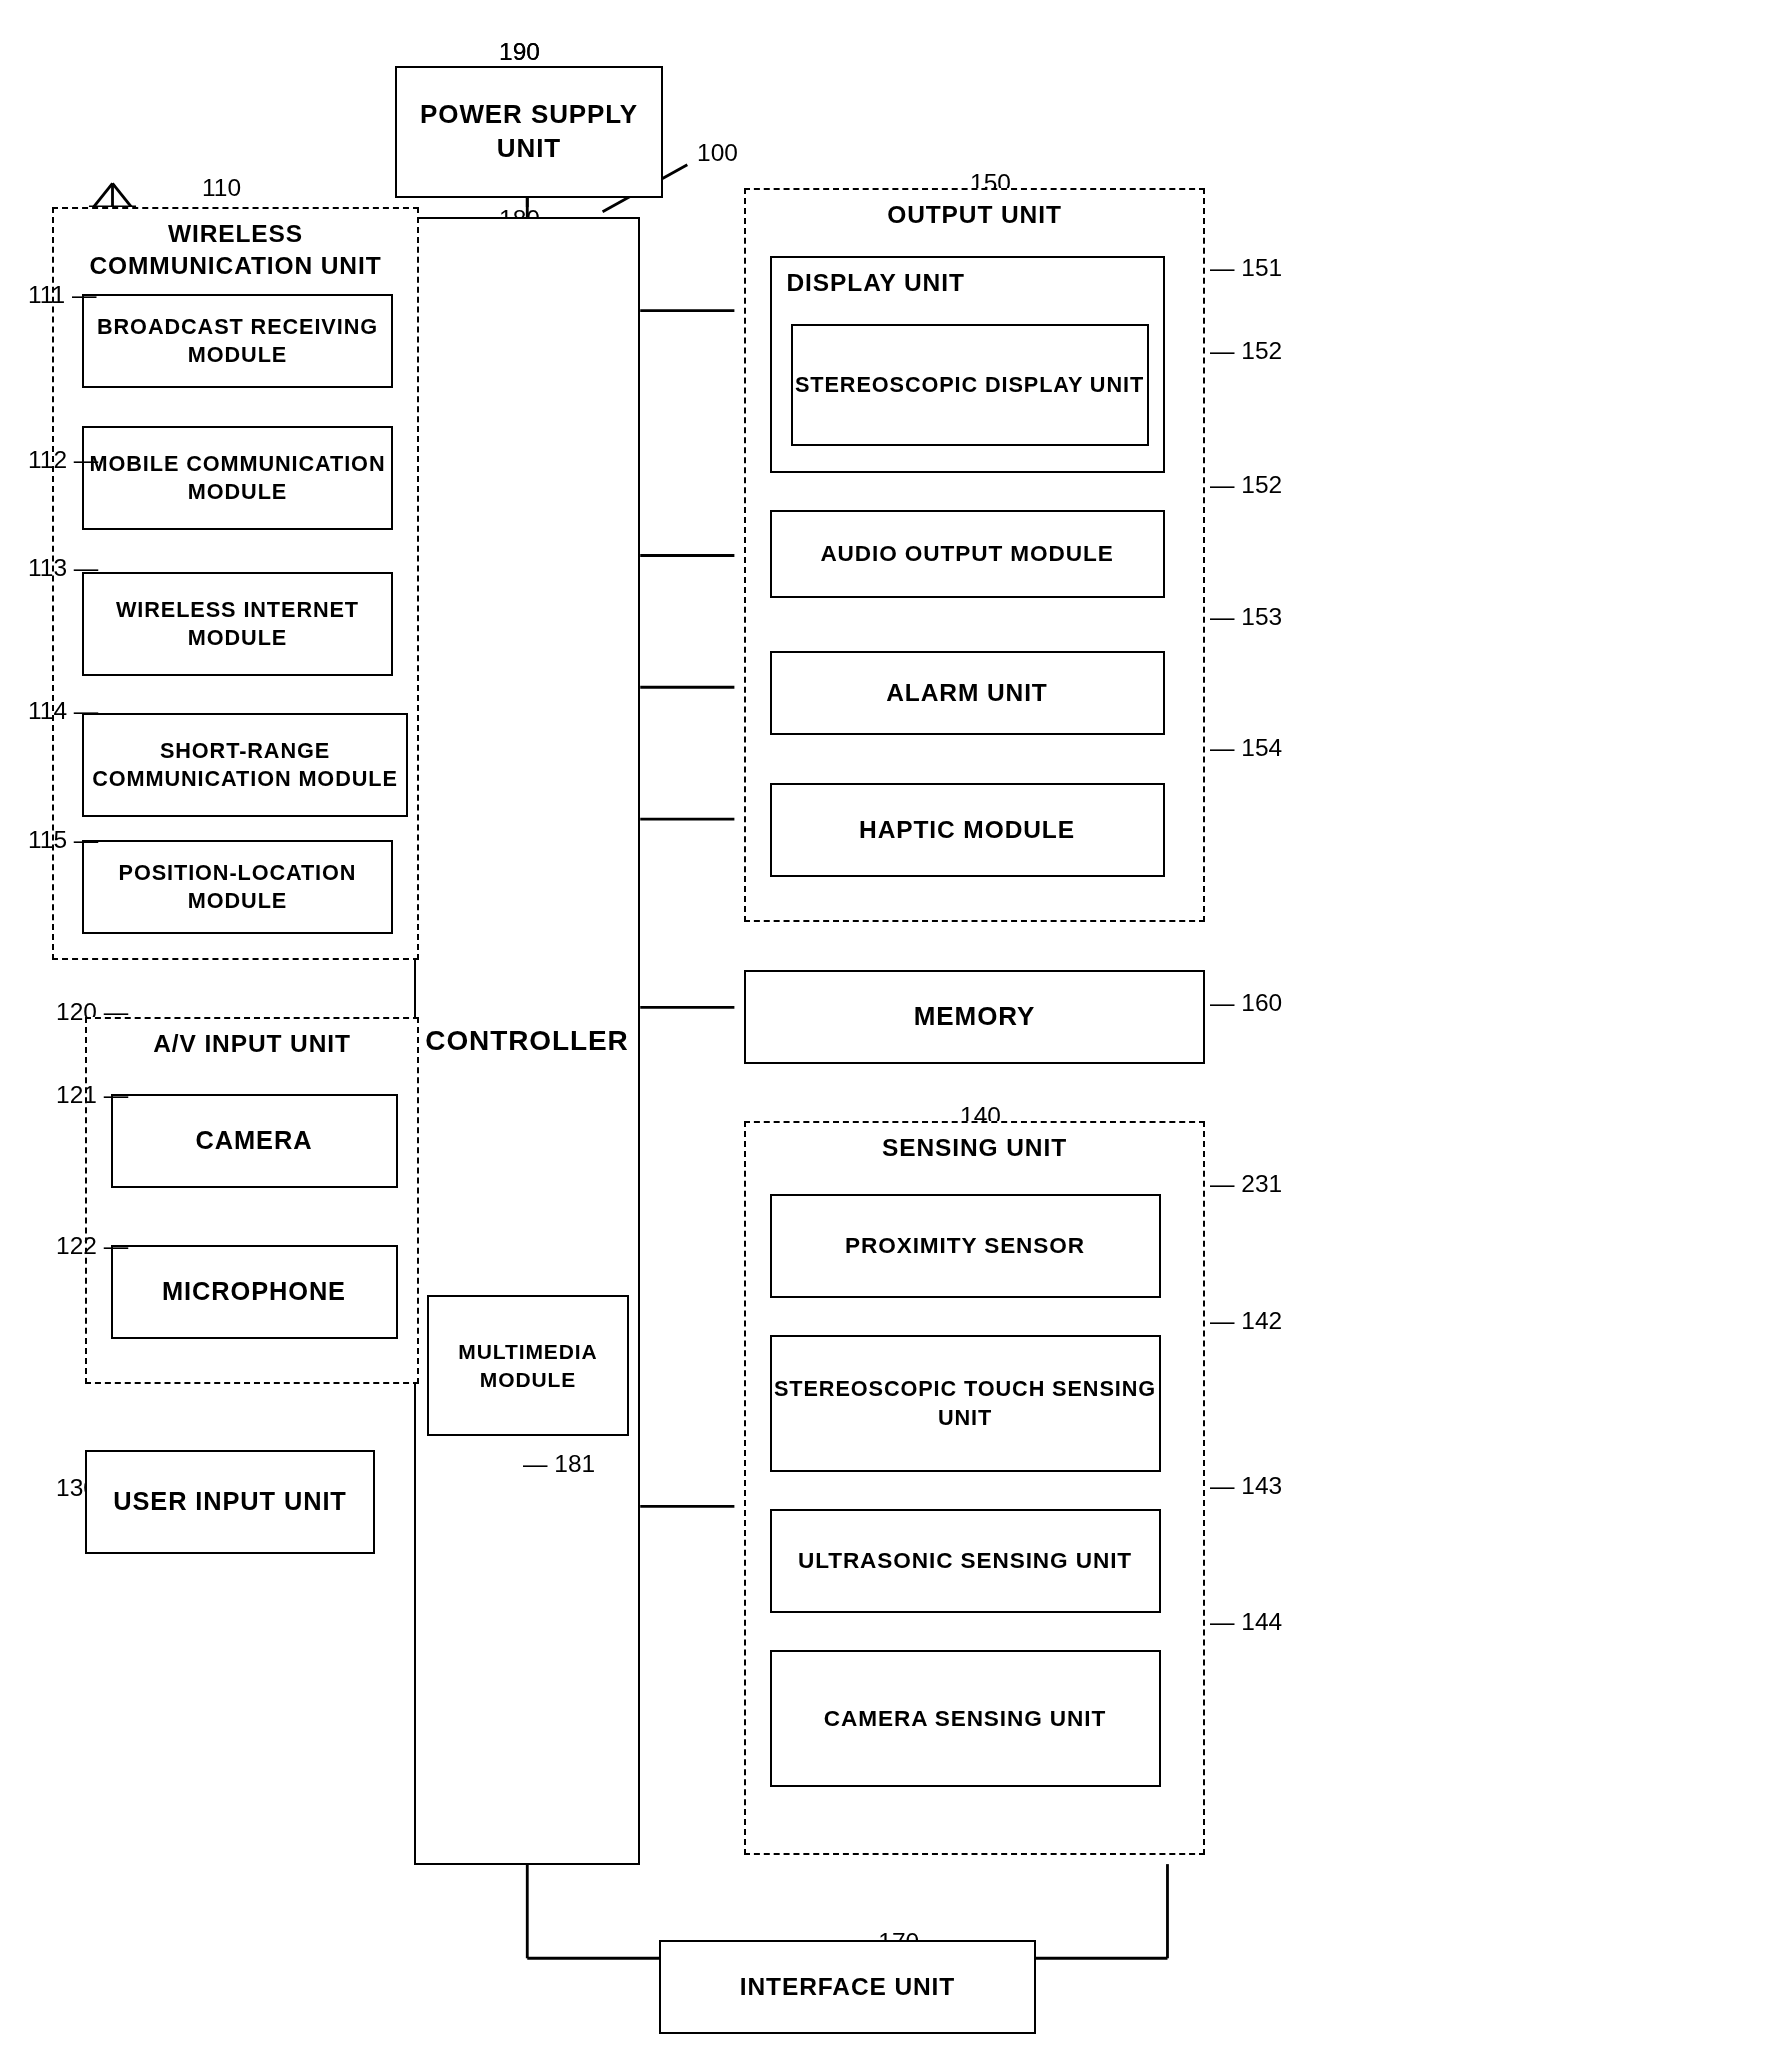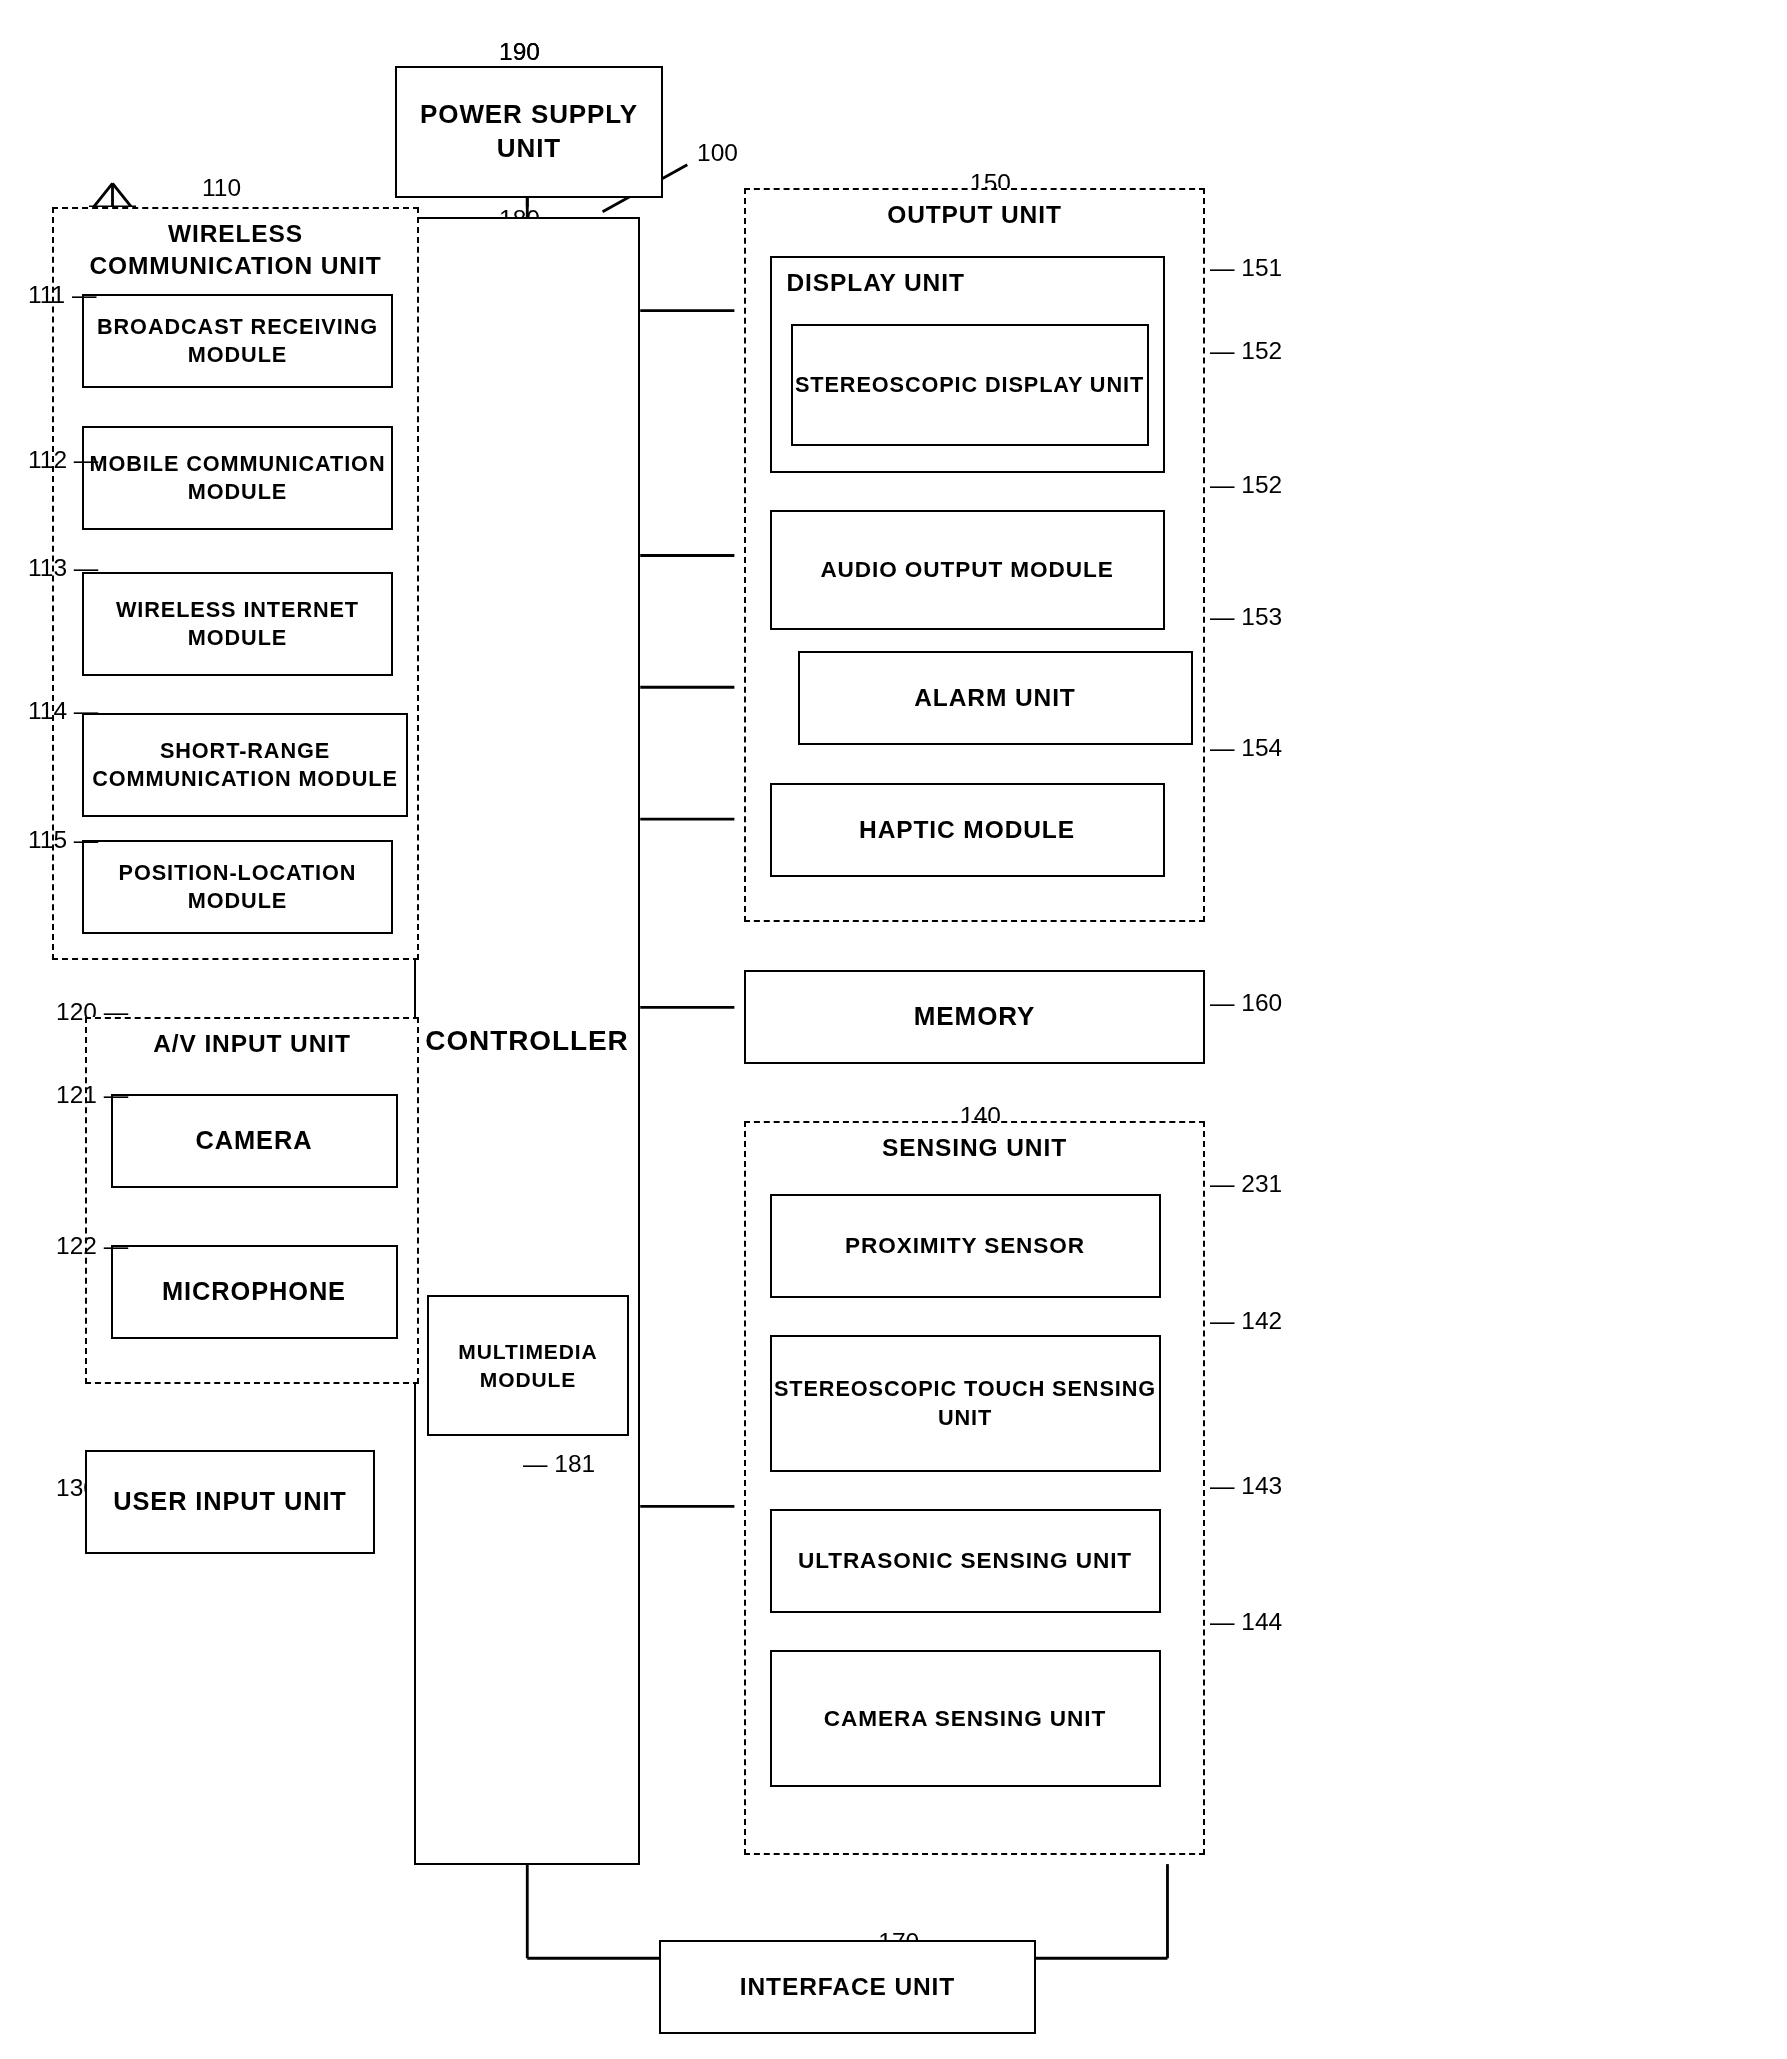"AUDIO OUTPUT MODULE" div.block { height: 120px -> 88px }
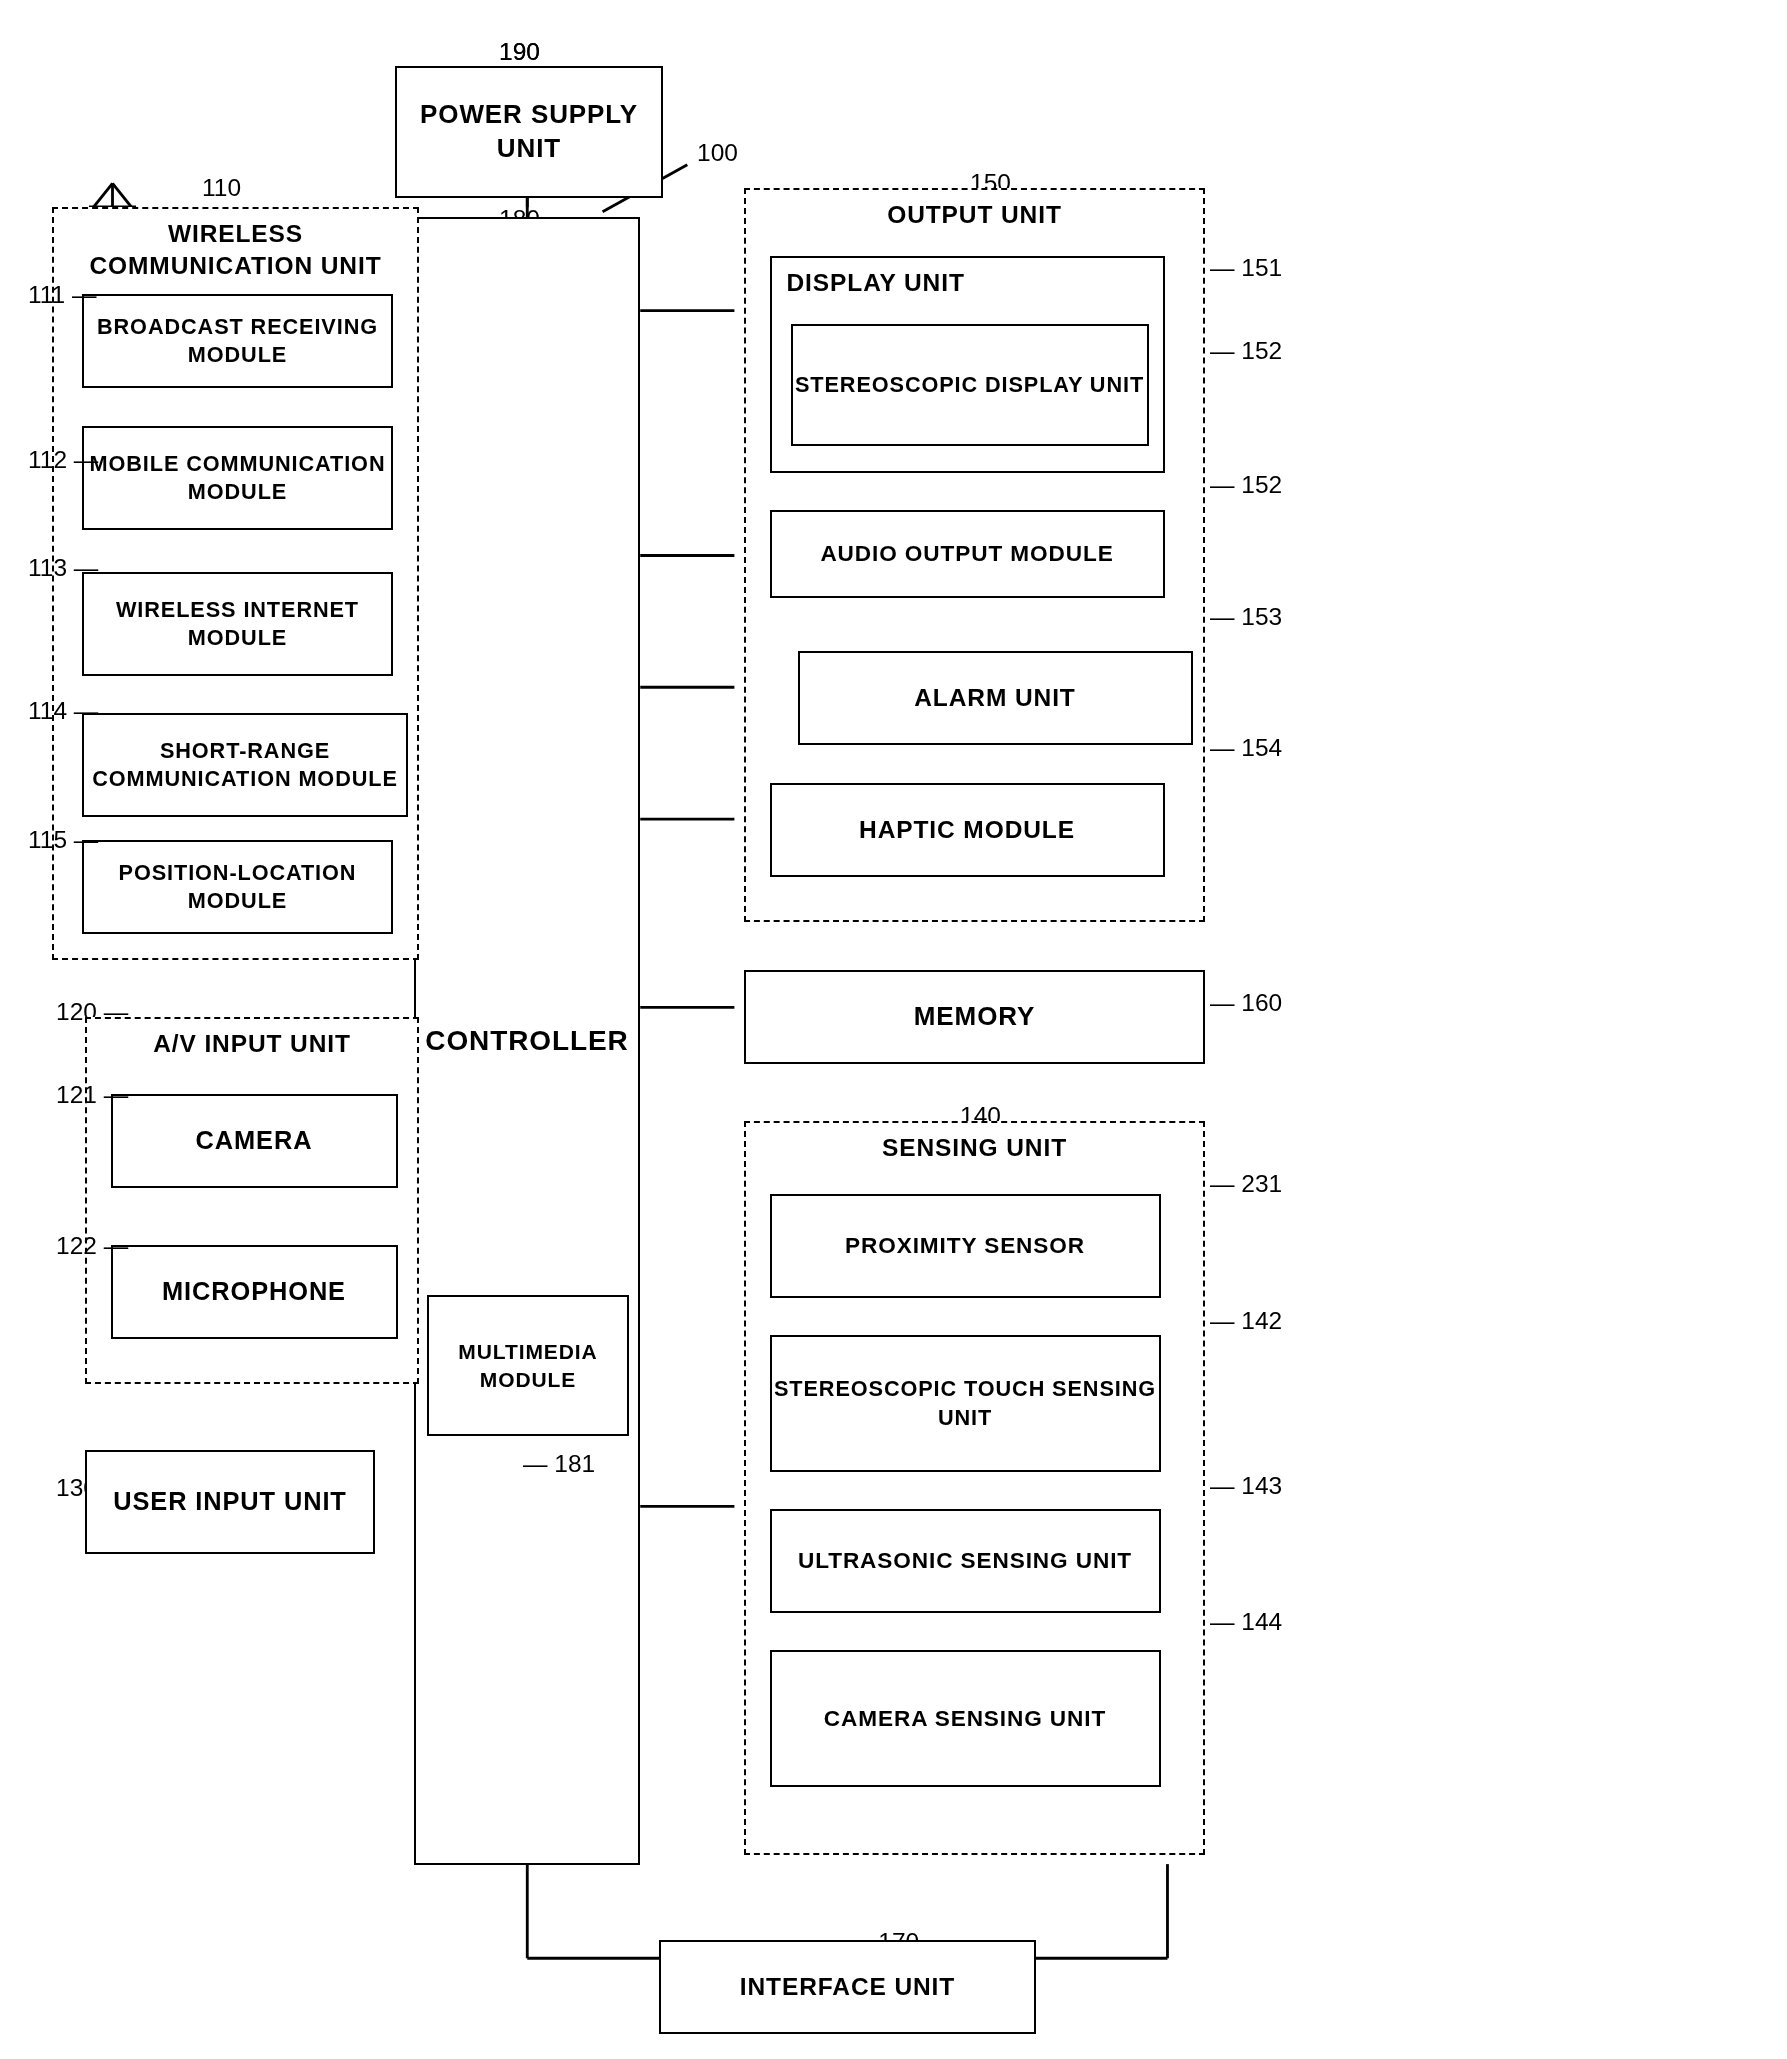"ALARM UNIT" div.block { height: 94px -> 84px; margin-left: 28px -> none }
